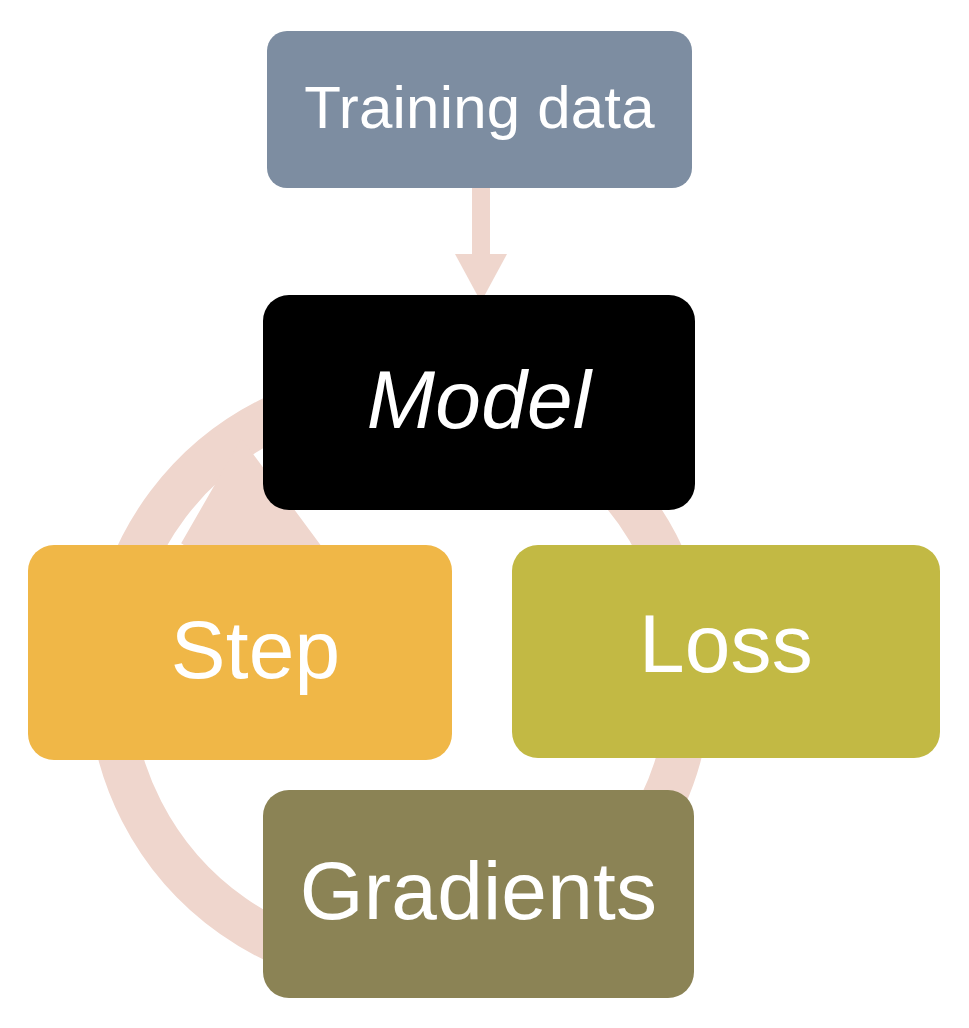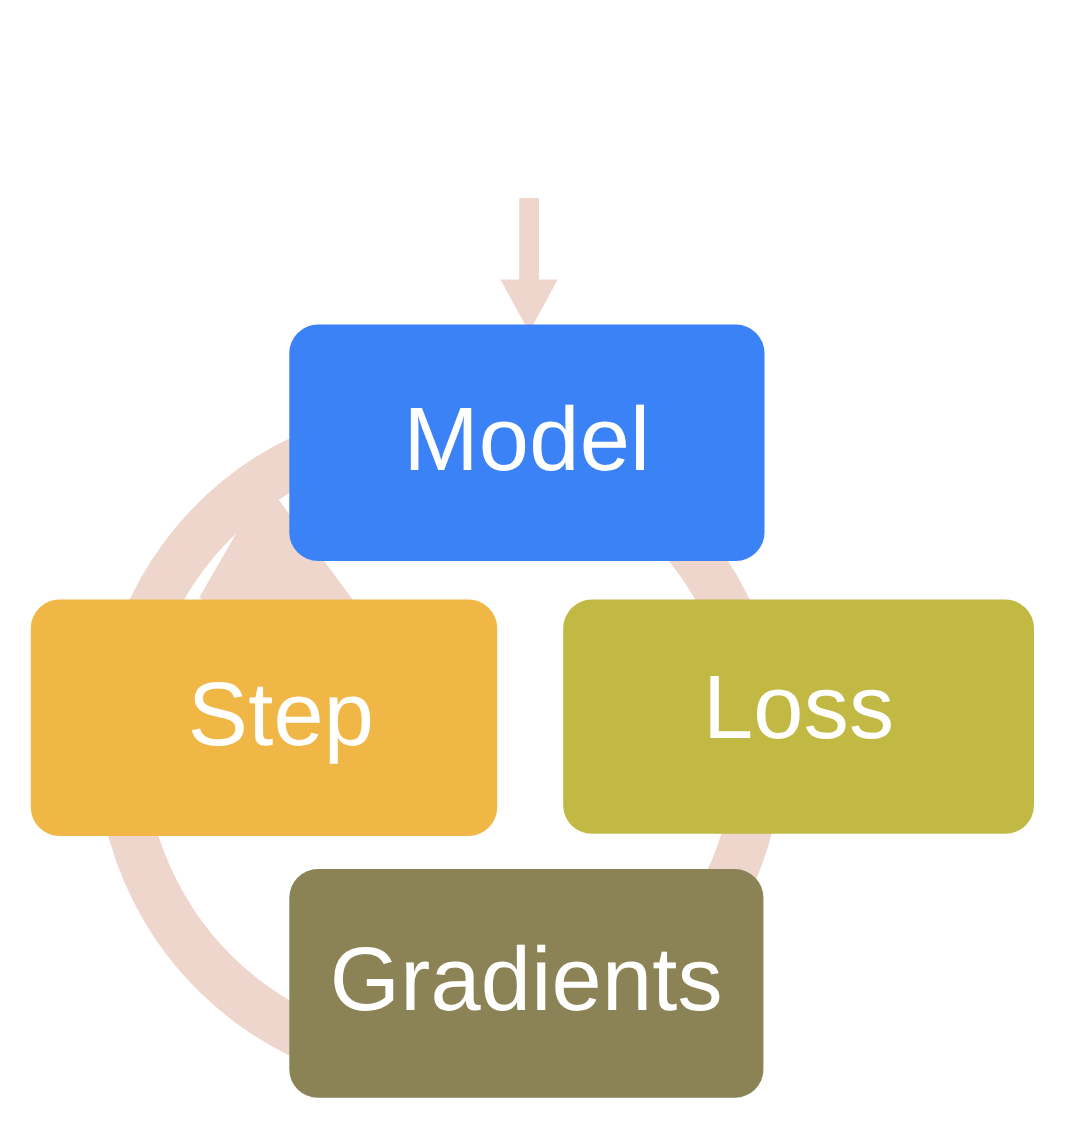"Training data" div.node-box { html: none -> <div> <span>Training data</span> </div> }
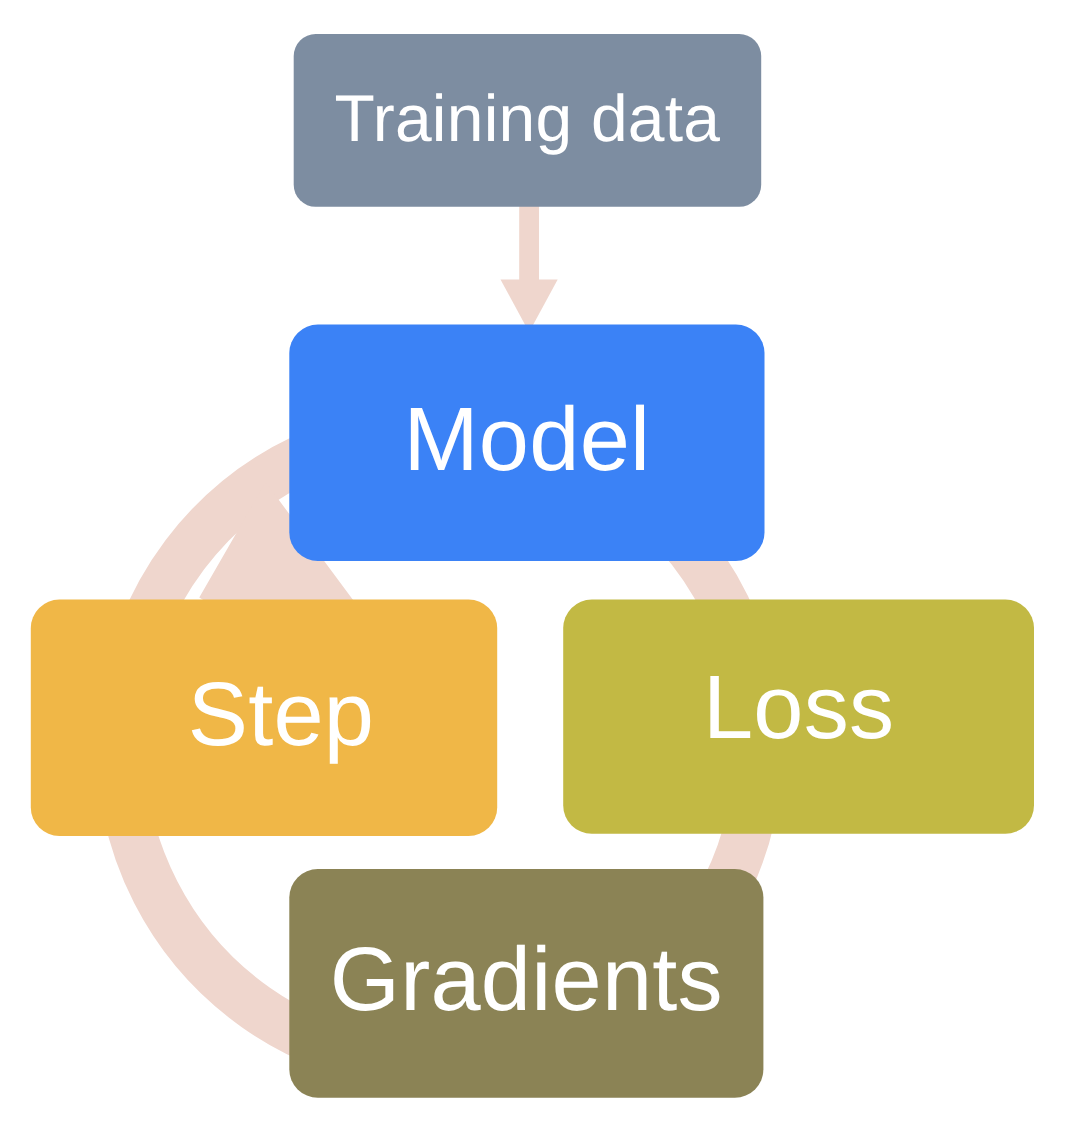"Model" div.node-box { background: #3b82f6 -> #000000; font-style: none -> italic }
